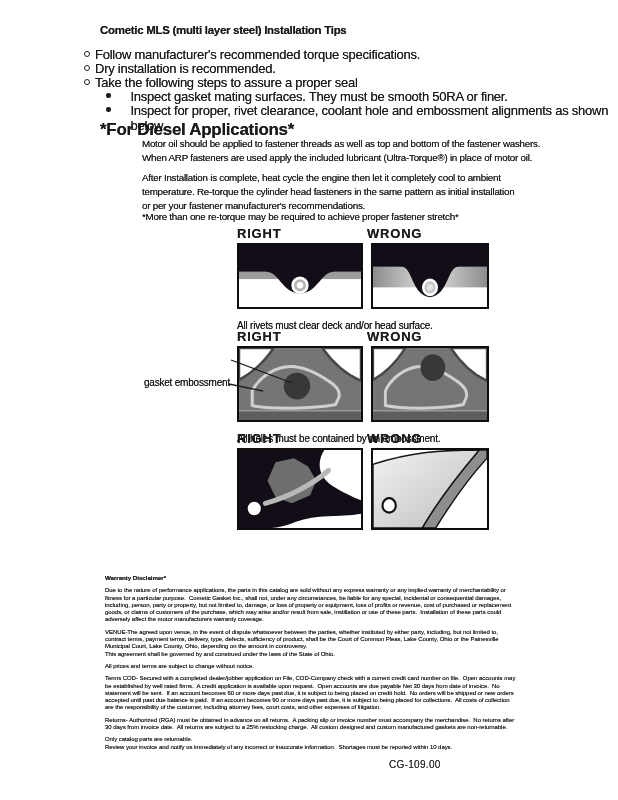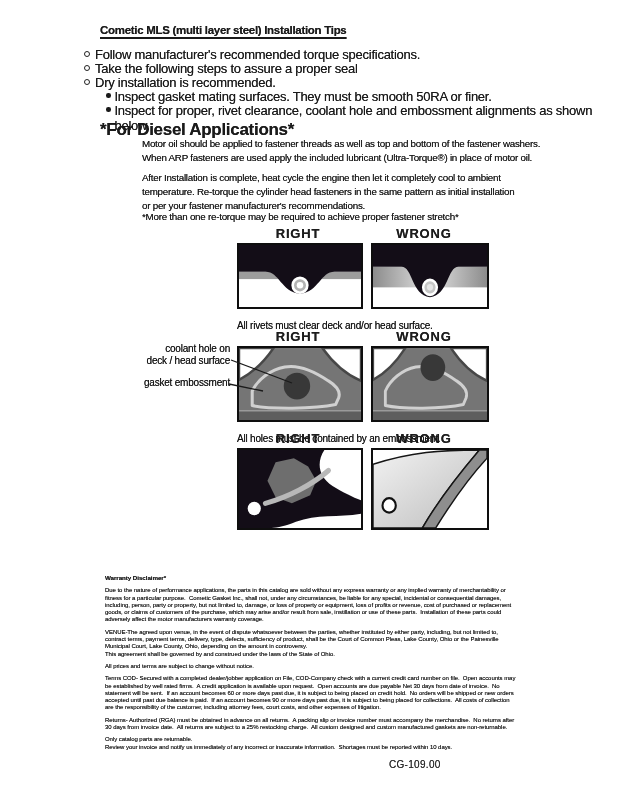"Cometic MLS (multi layer steel)" .title { text-decoration: underline -> none }
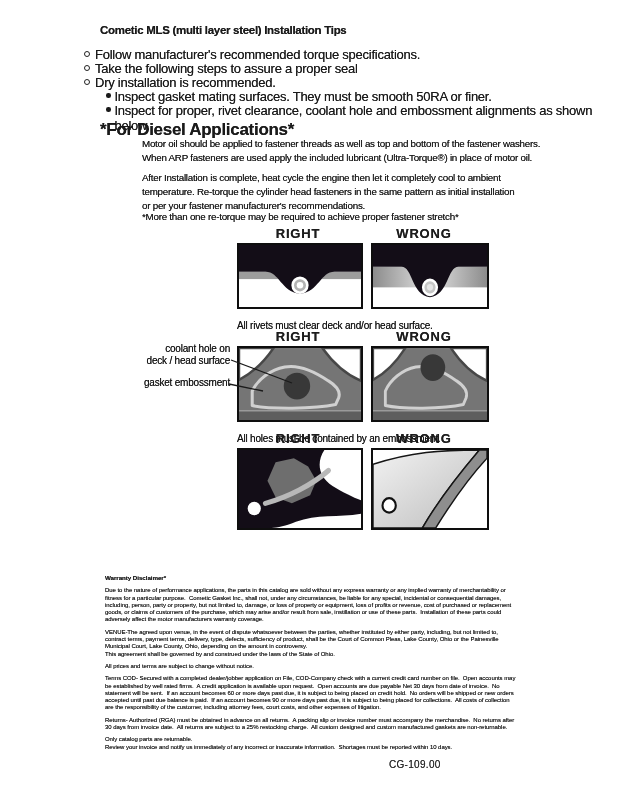"Take the following steps to" div.b-row { order: before "Dry installation is recommended." -> after "Dry installation is recommended." }
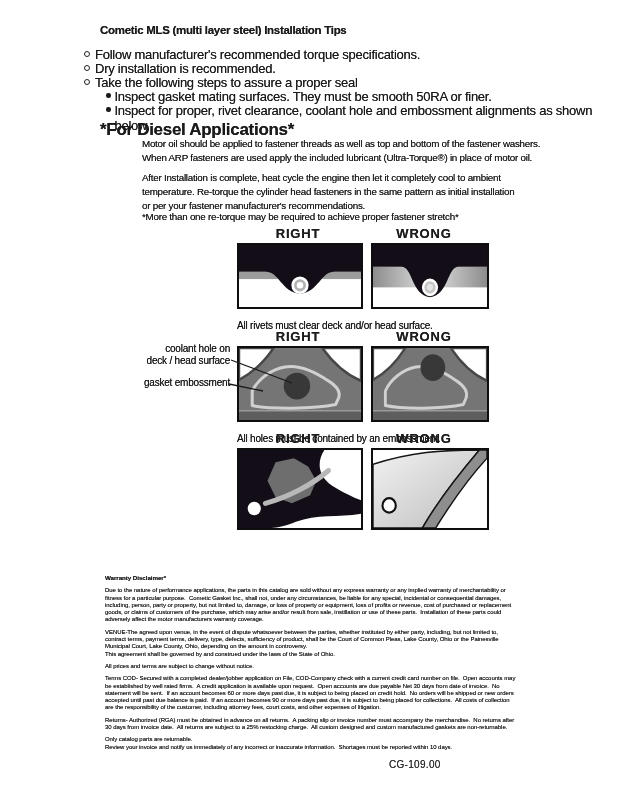"Inspect gasket mating surfaces. They" .b-row.sub { gap: none -> 16px }
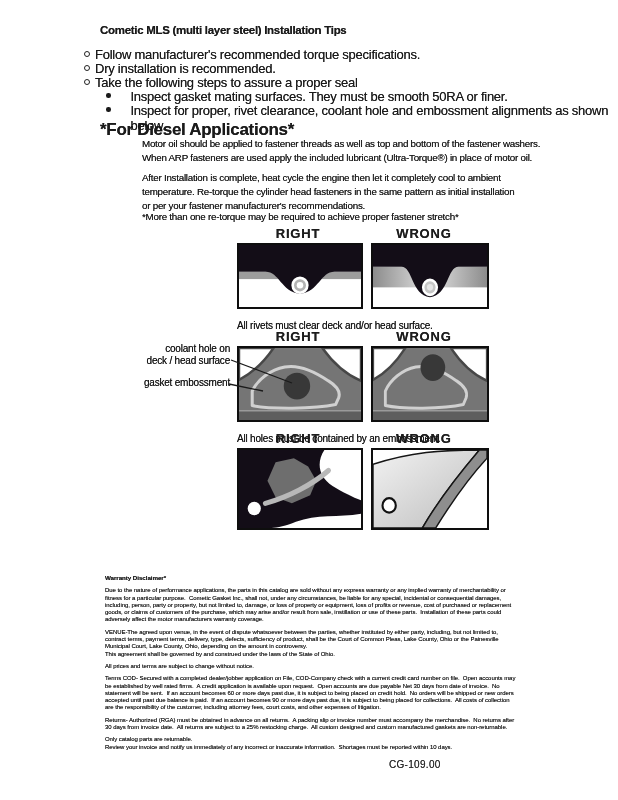"RIGHT" .rw { text-align: center -> none }
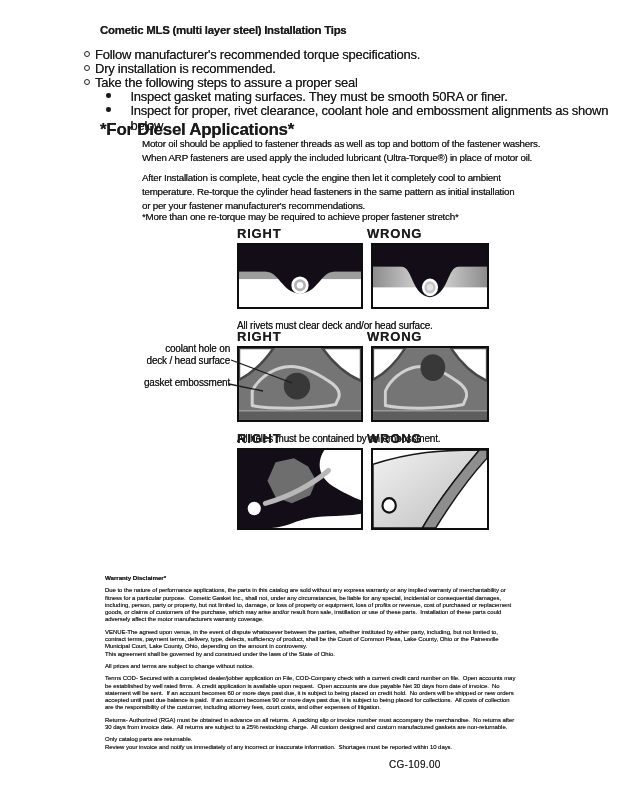"coolant hole on" div.anno { html: <div>coolant hole on deck / head surface</div> -> none }
